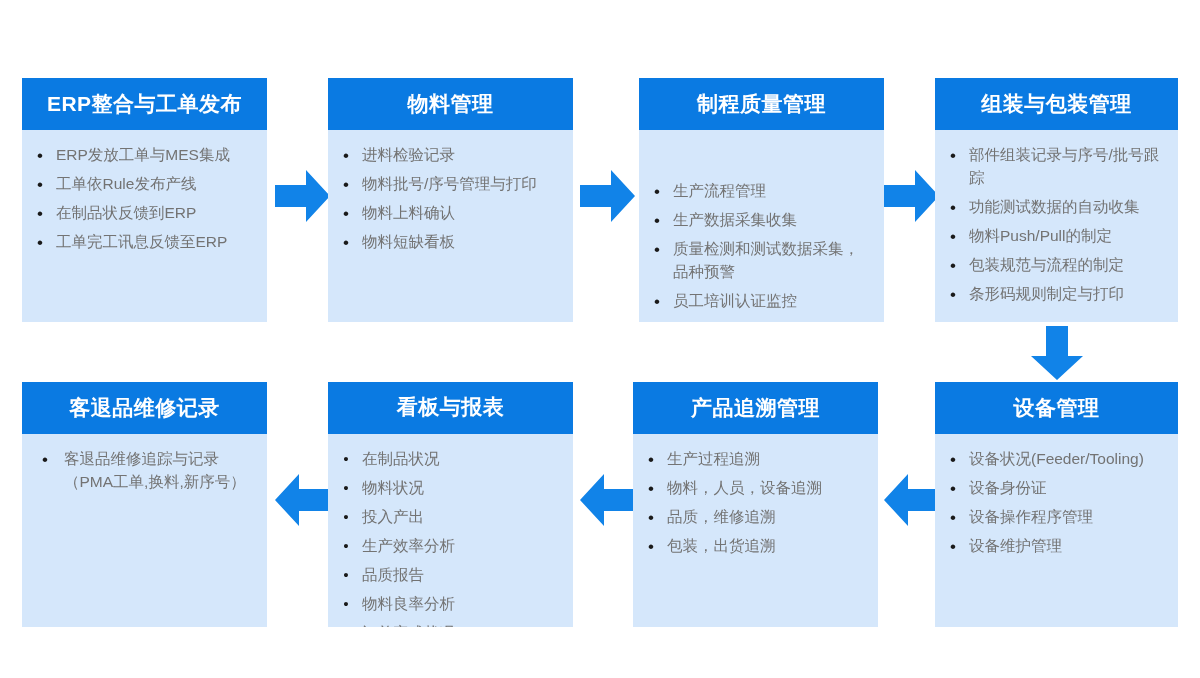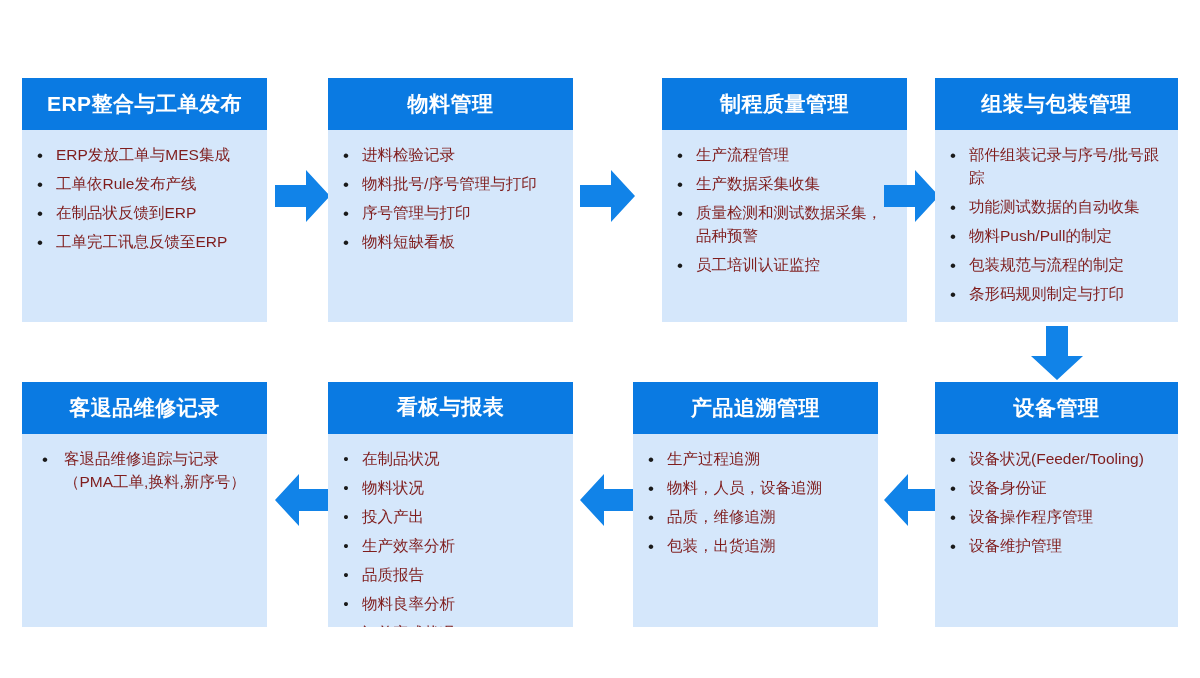"制程质量管理" div.card { gap: none -> 36px; left: 662px -> 639px }
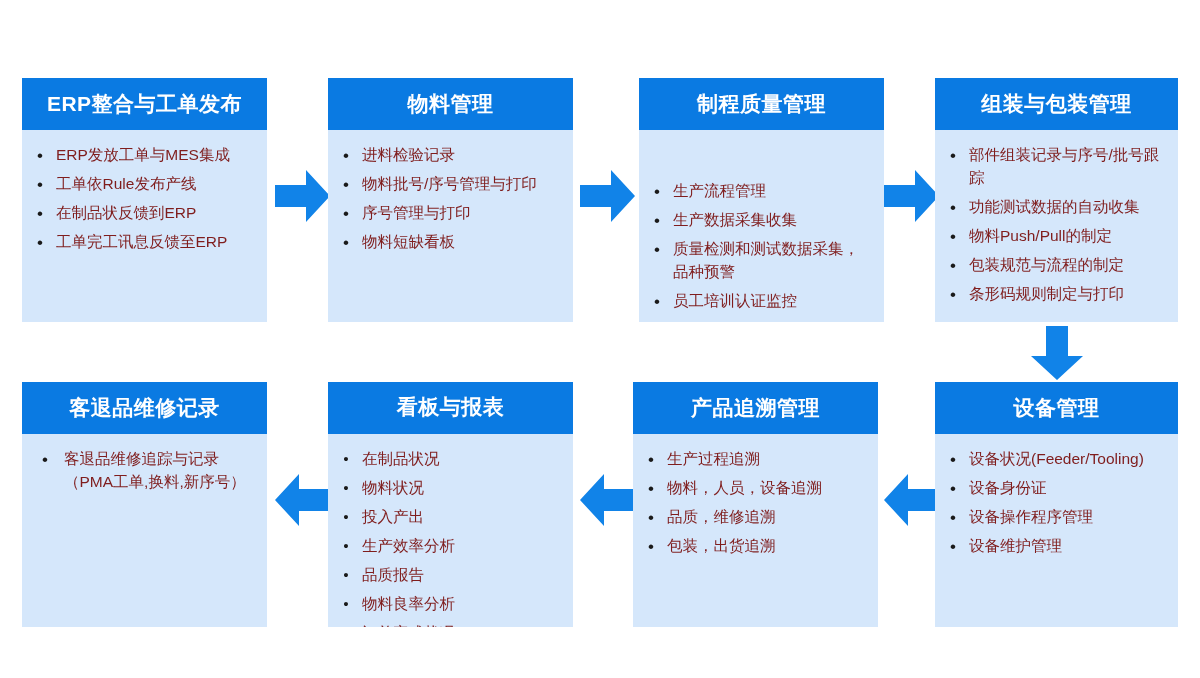"ERP发放工单与MES集成" .card-body li { color: #7f1d1d -> #737373 }
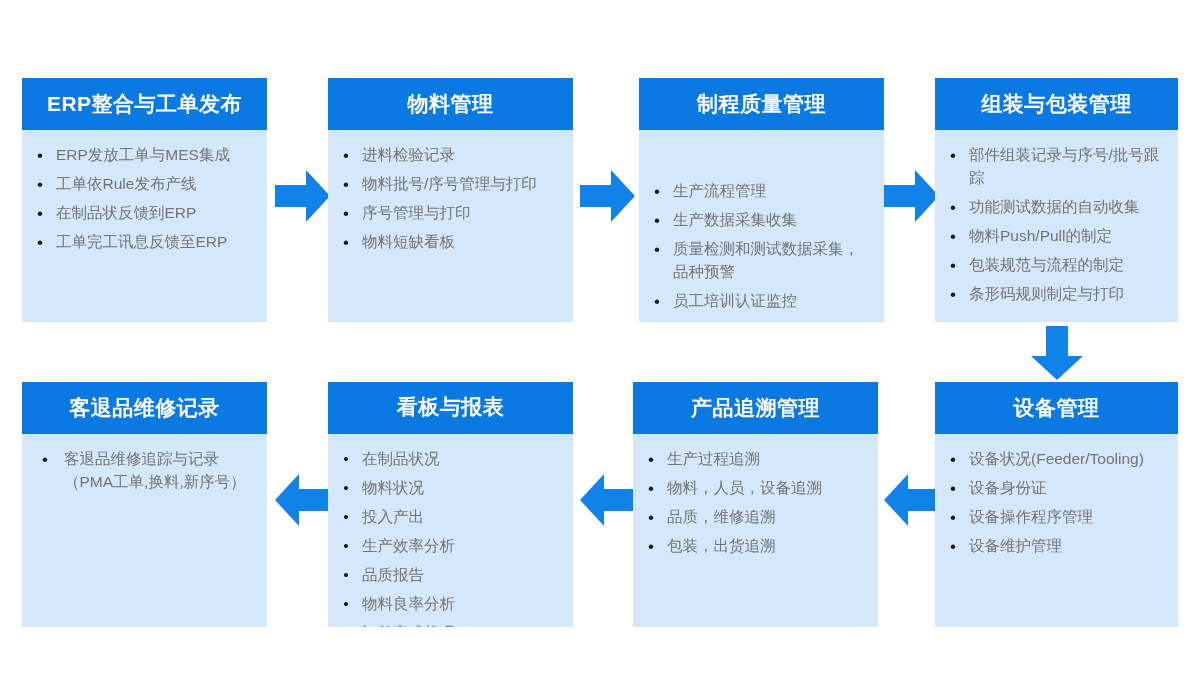"序号管理与打印" li { text: 序号管理与打印 -> 物料上料确认 }
